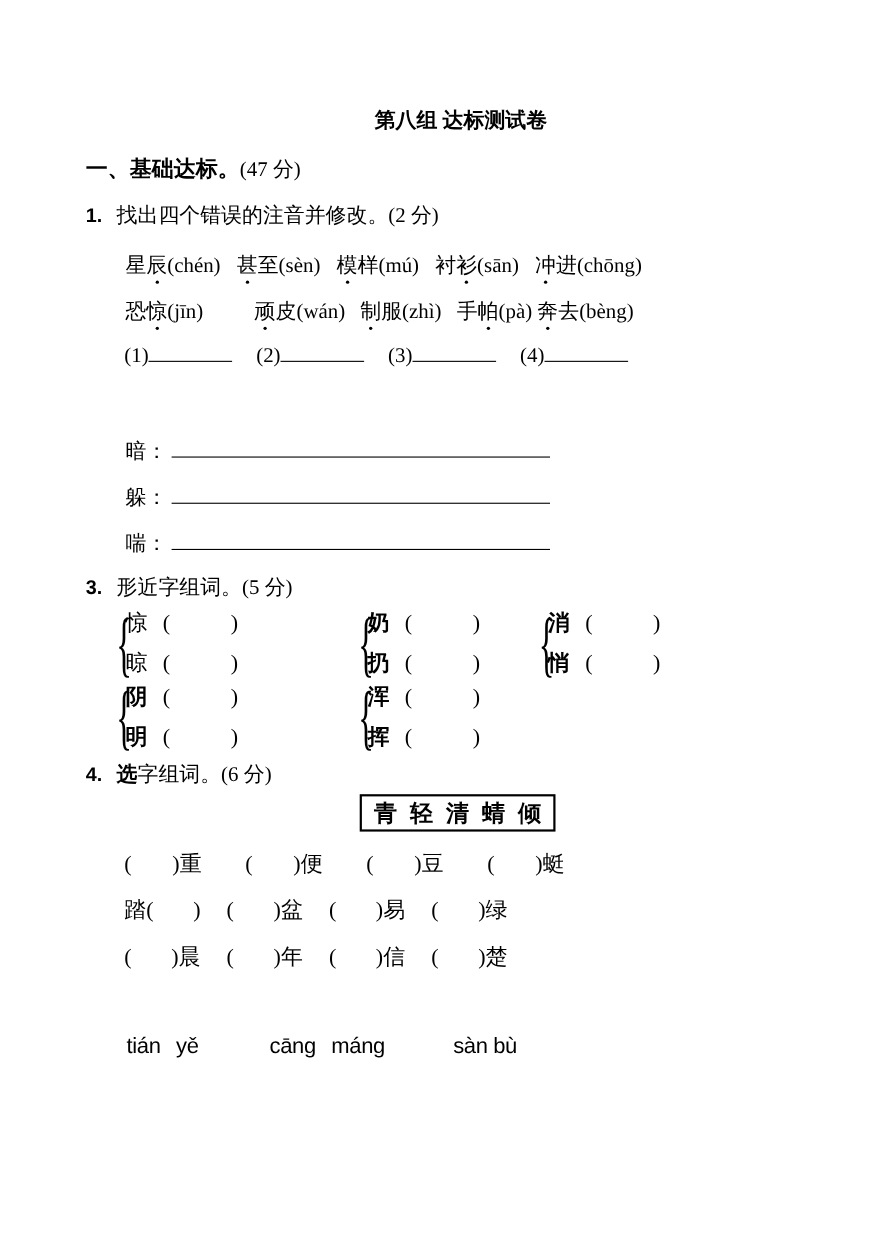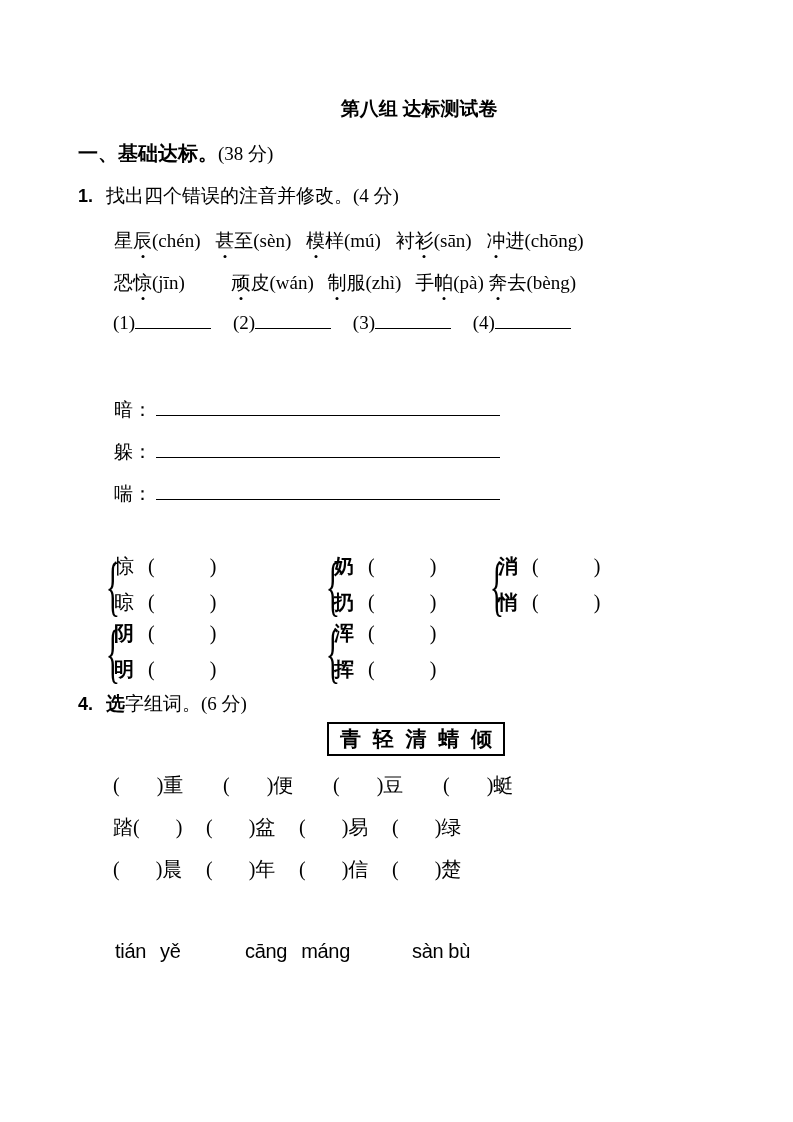"(38 分)" span.s { text: 38 -> 47 }
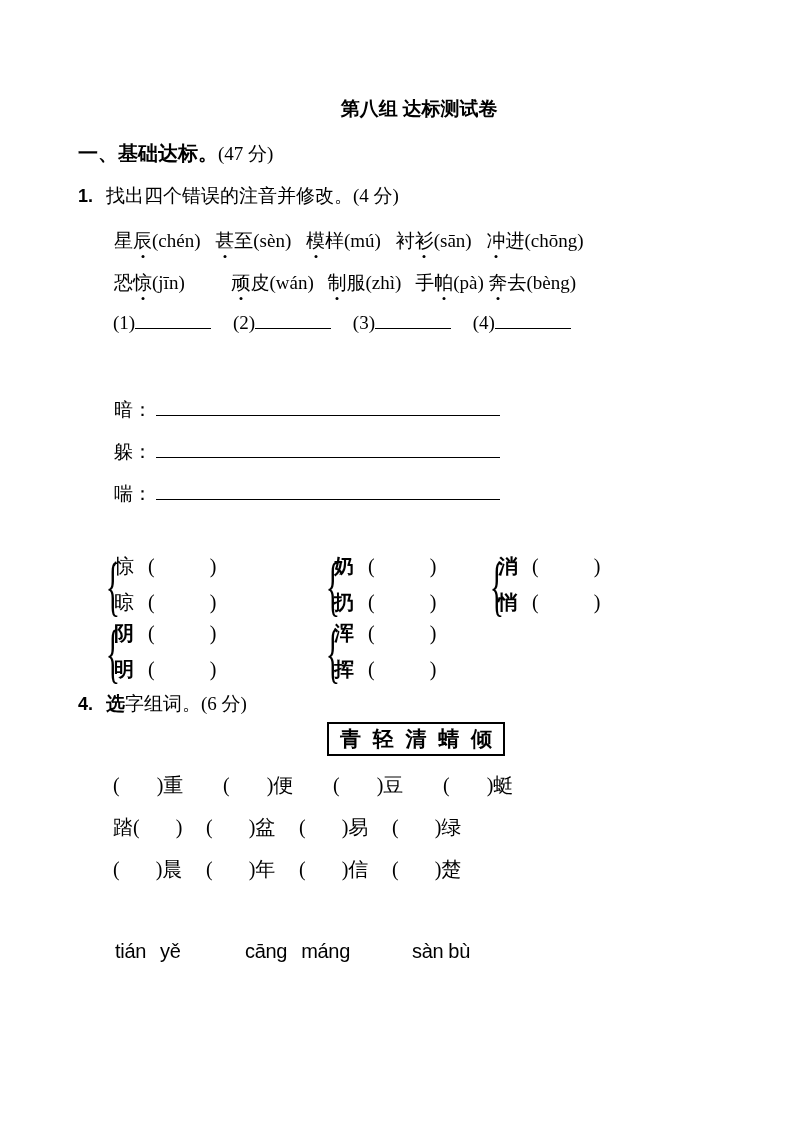"(4 分)" span { text: 4 -> 2 }
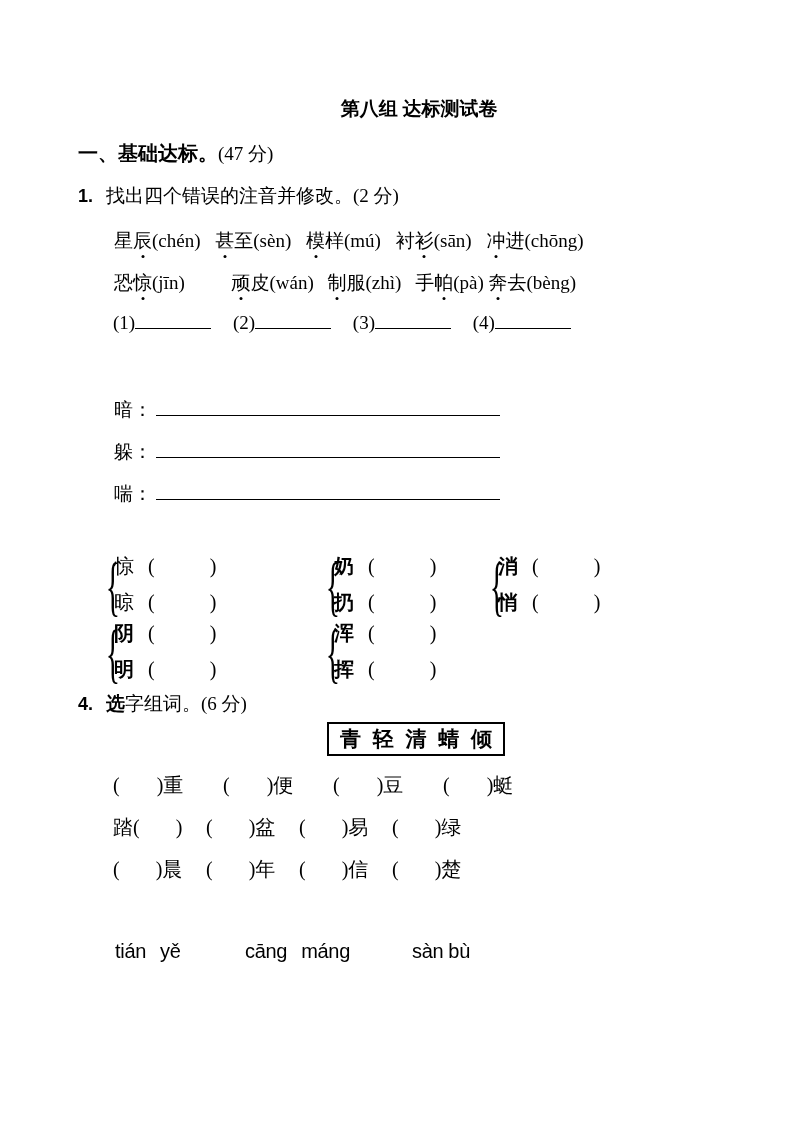"3. 形近字组词。(5 分)" div.line { html: none -> <div> <span>3.</span><span>形近字组词。</span><span>(5 分)</span> </div> }
